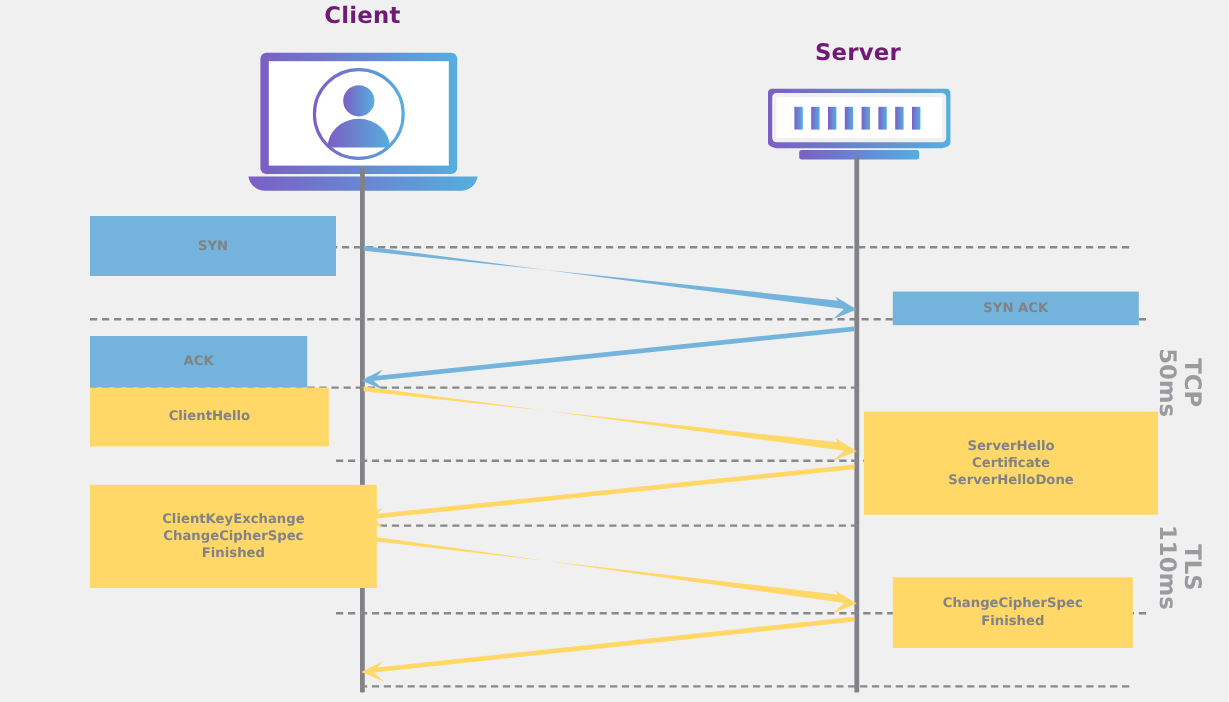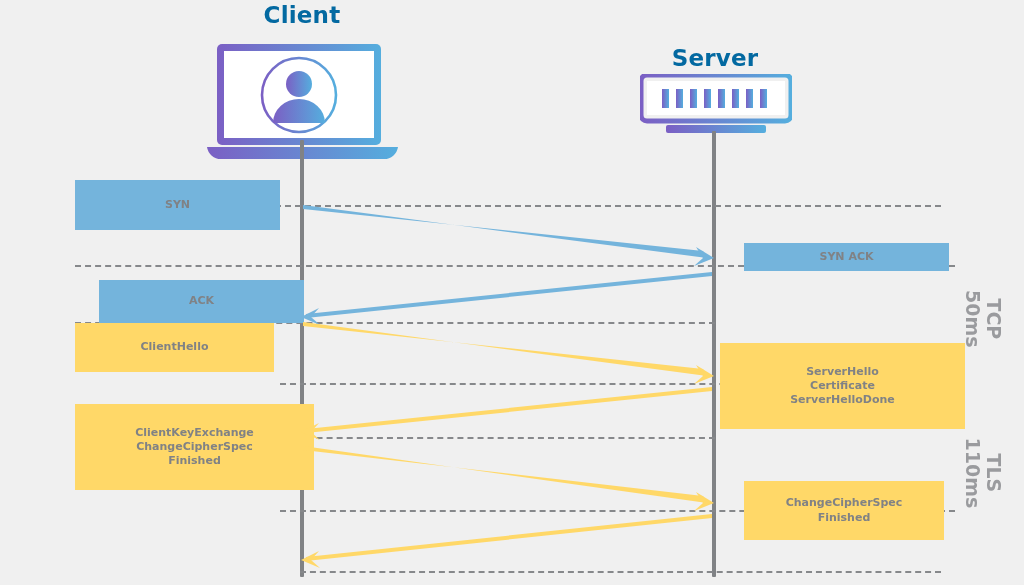"Client" .actor-title { color: #0369a1 -> #701a75; font-size: 23px -> 19px }
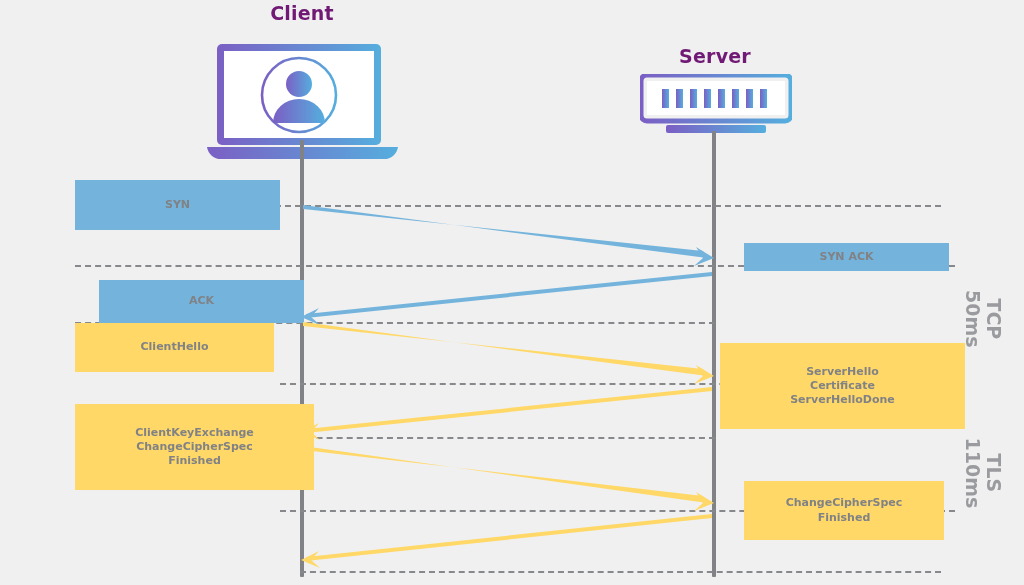"Server" #server-title { top: 45px -> 33px }
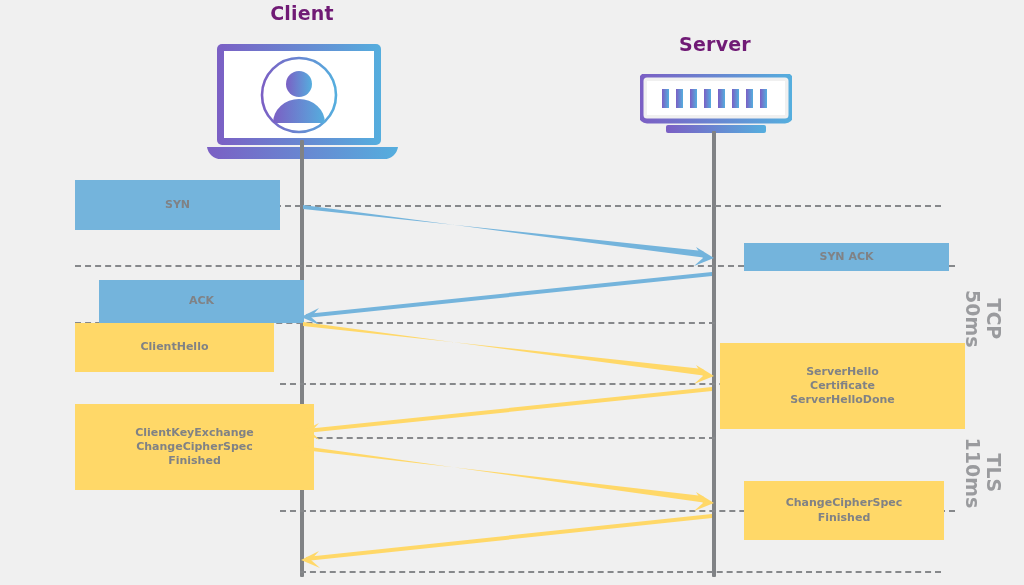"ACK" div.msgbox { margin-left: 24px -> none; width: 205px -> 181px }
